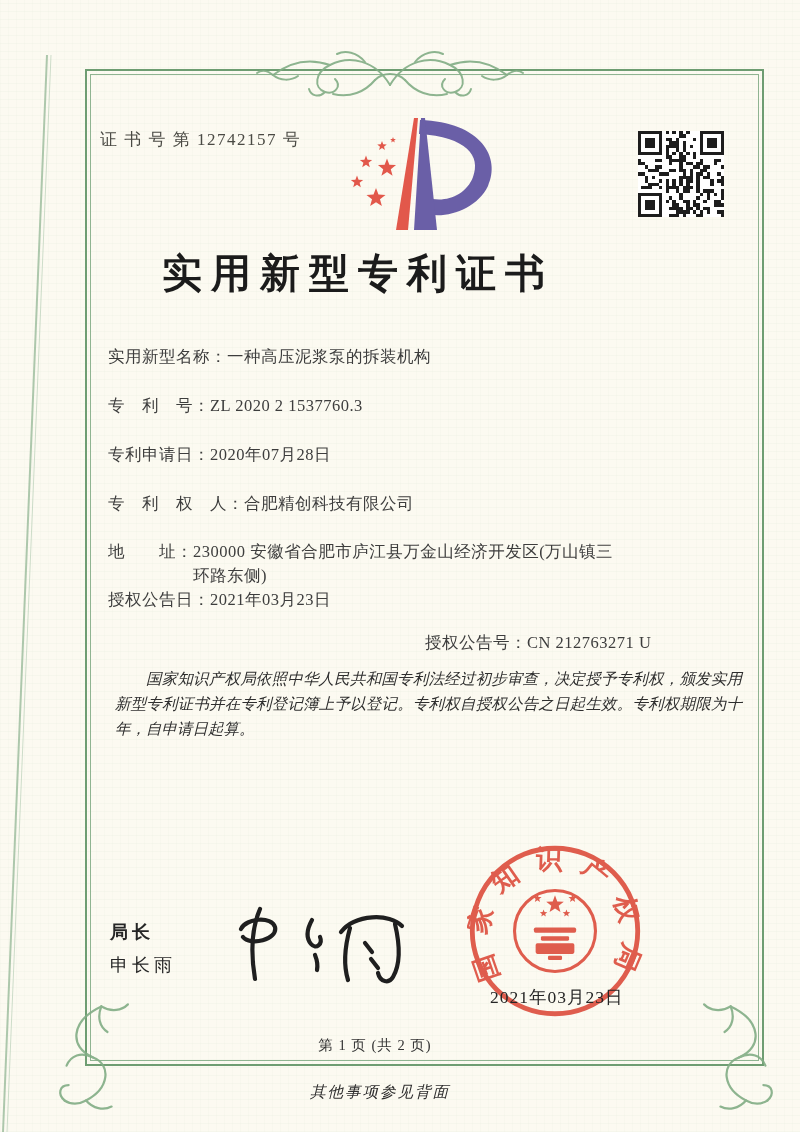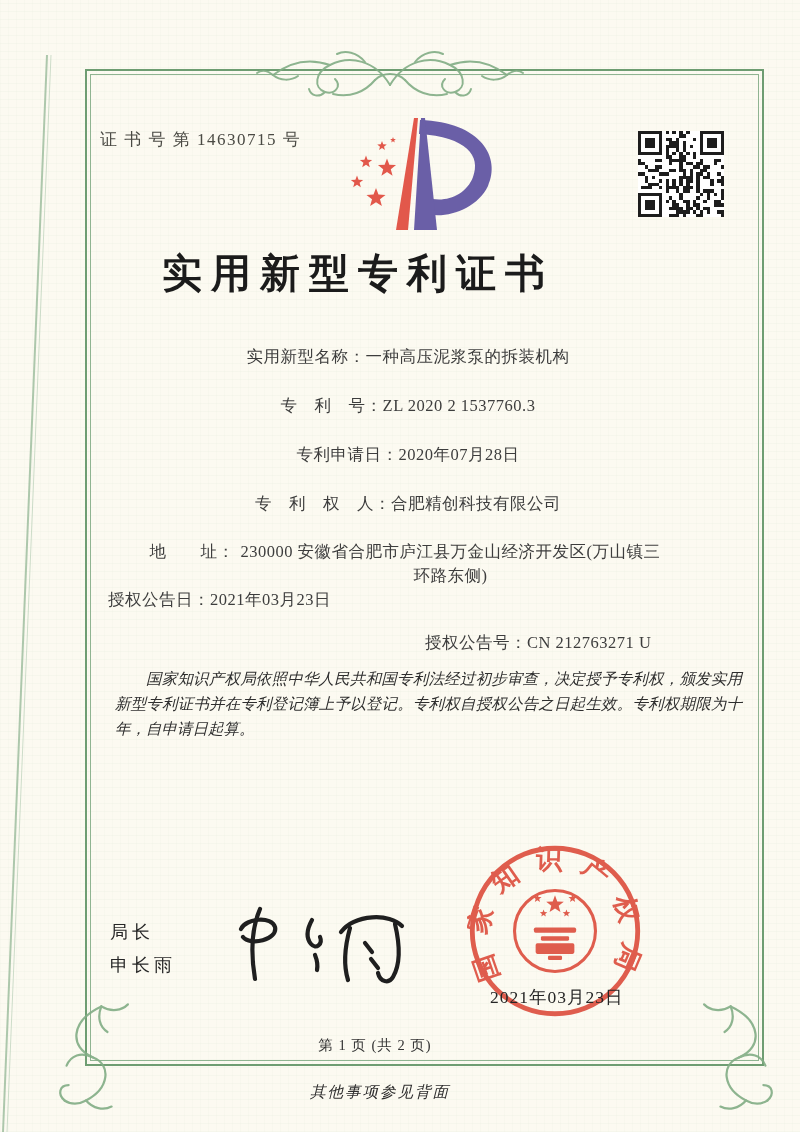"证 书 号 第 14630715" div.abs { text: 14630715 -> 12742157 }
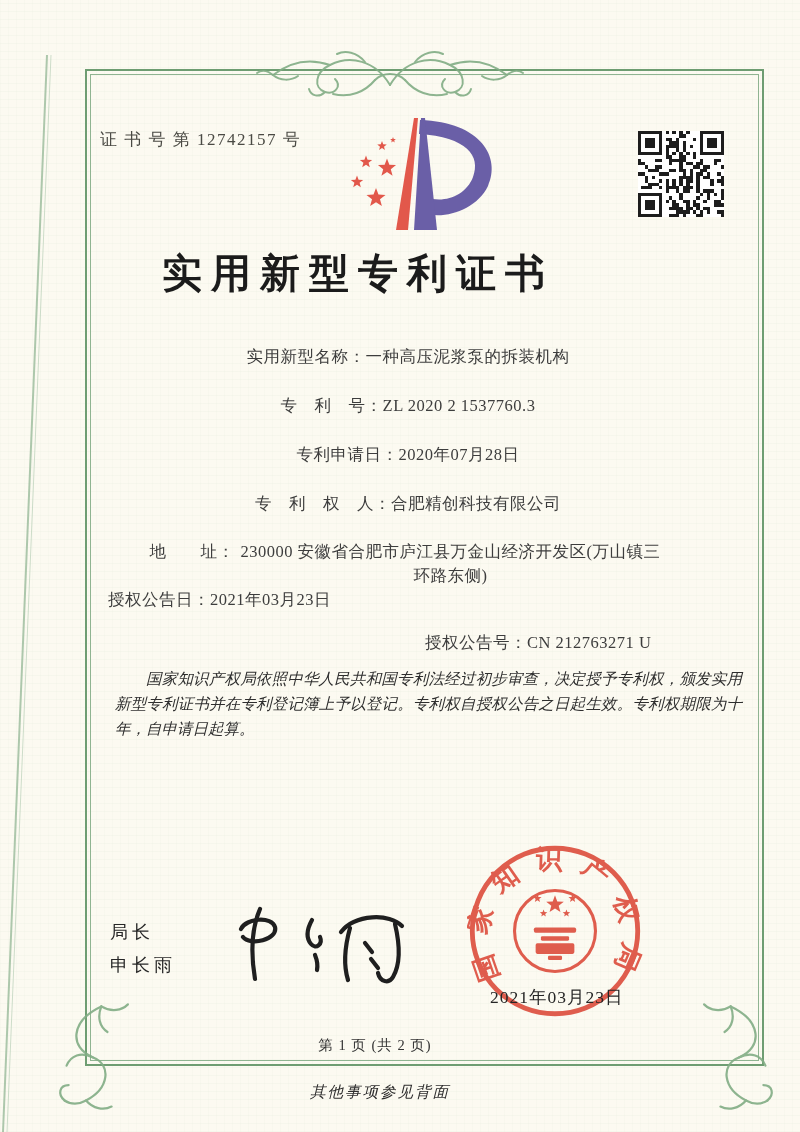"实用新型名称：一种高压泥浆泵的拆装机构" .field-row { text-align: center -> none }
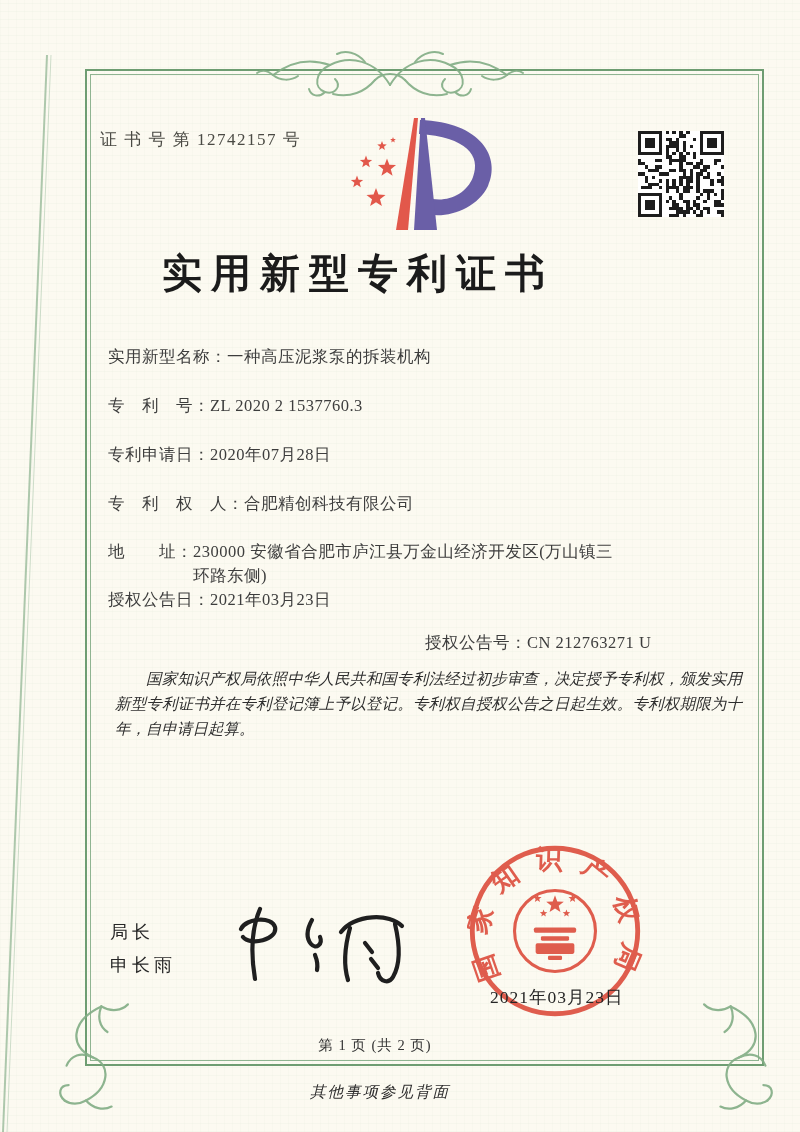"局长" .sig-title { font-weight: none -> bold }
